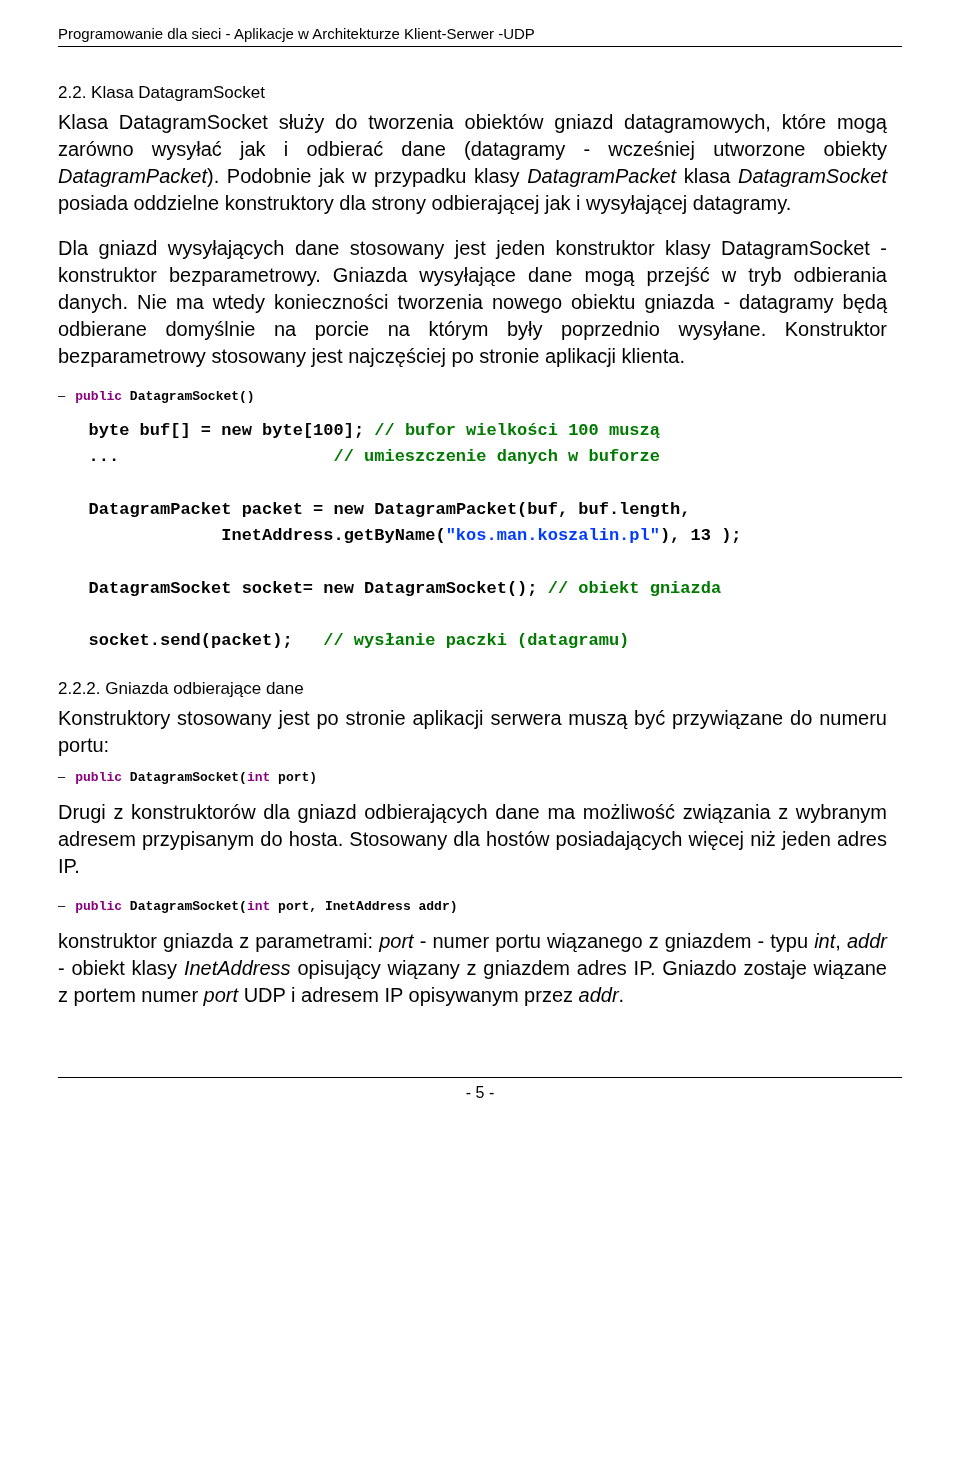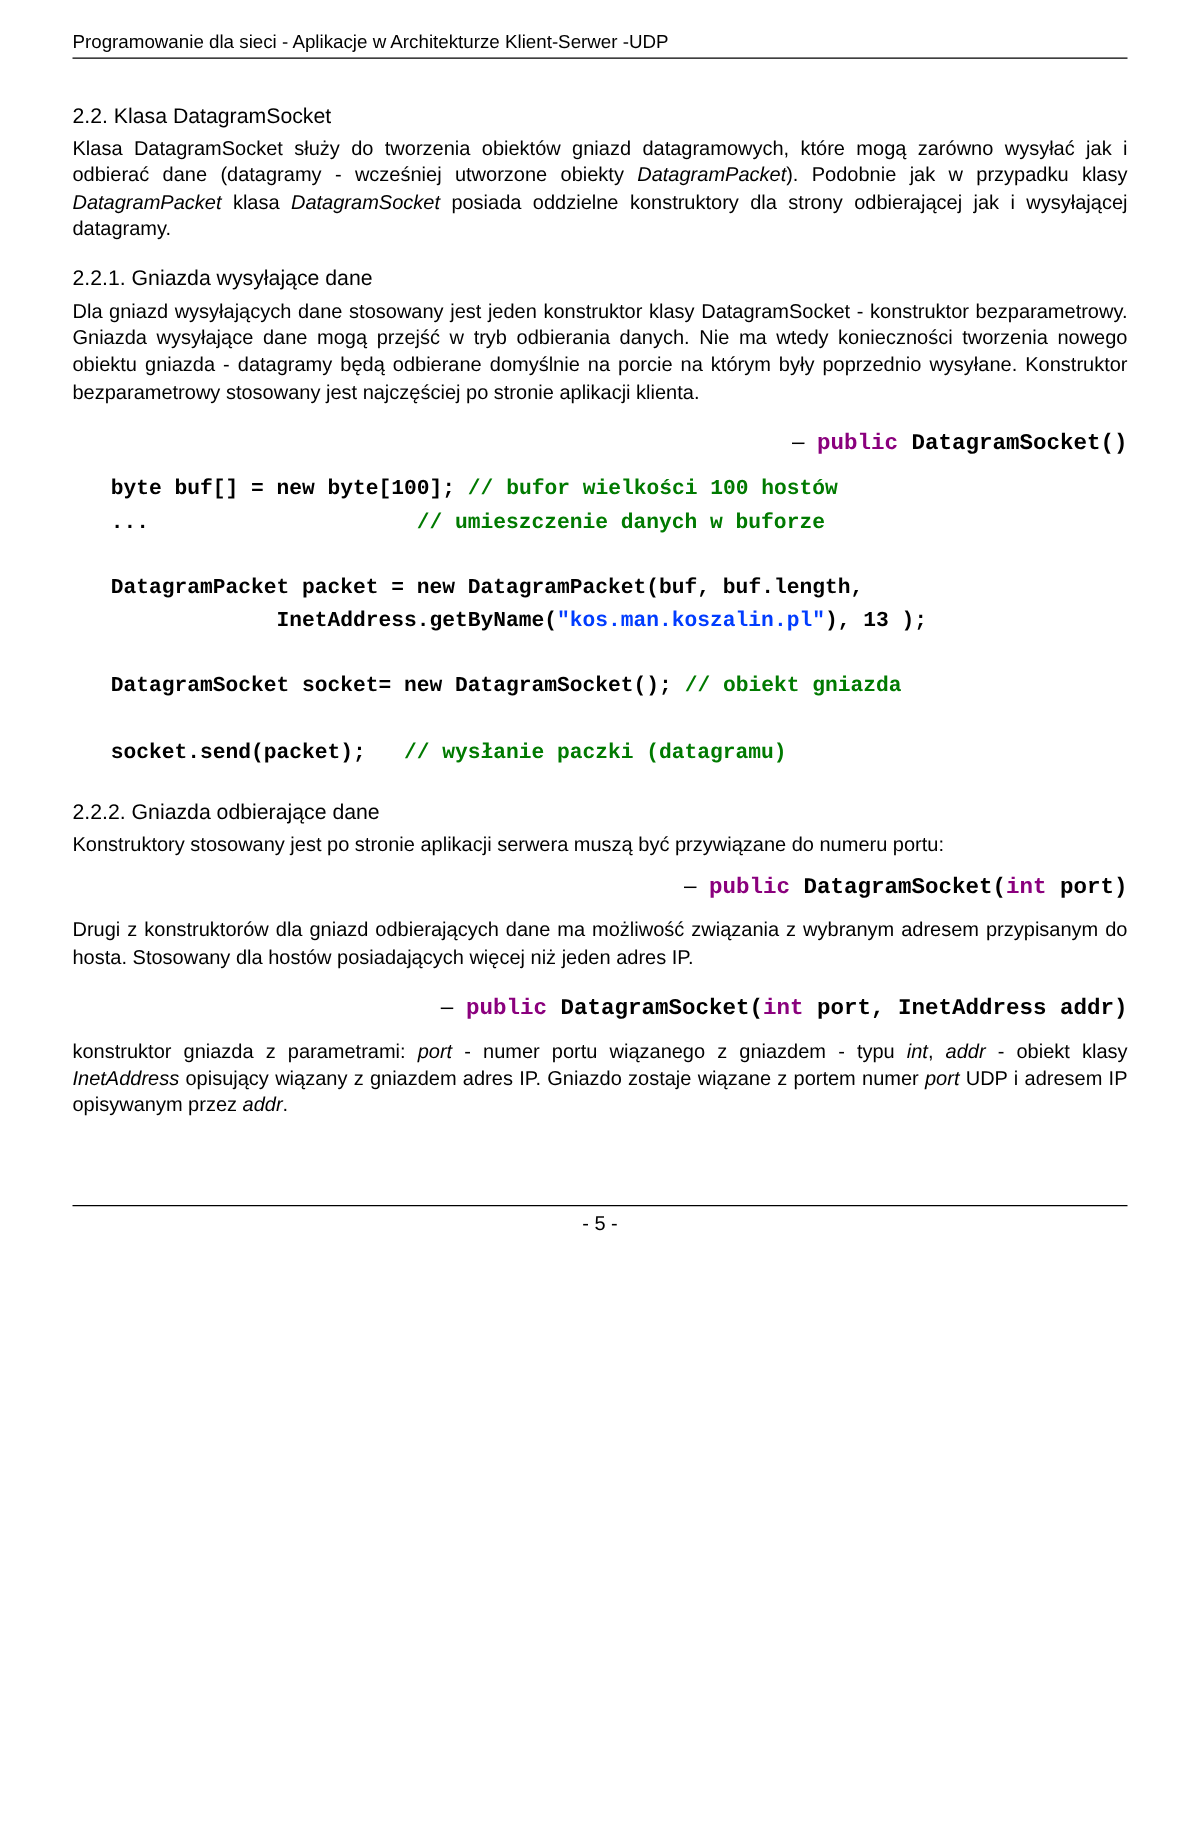"Klasa DatagramSocket służy do tworzenia" .p { font-size: 16px -> 20px; margin: 0 0 18px 0 -> 0 15px 18px 0 }
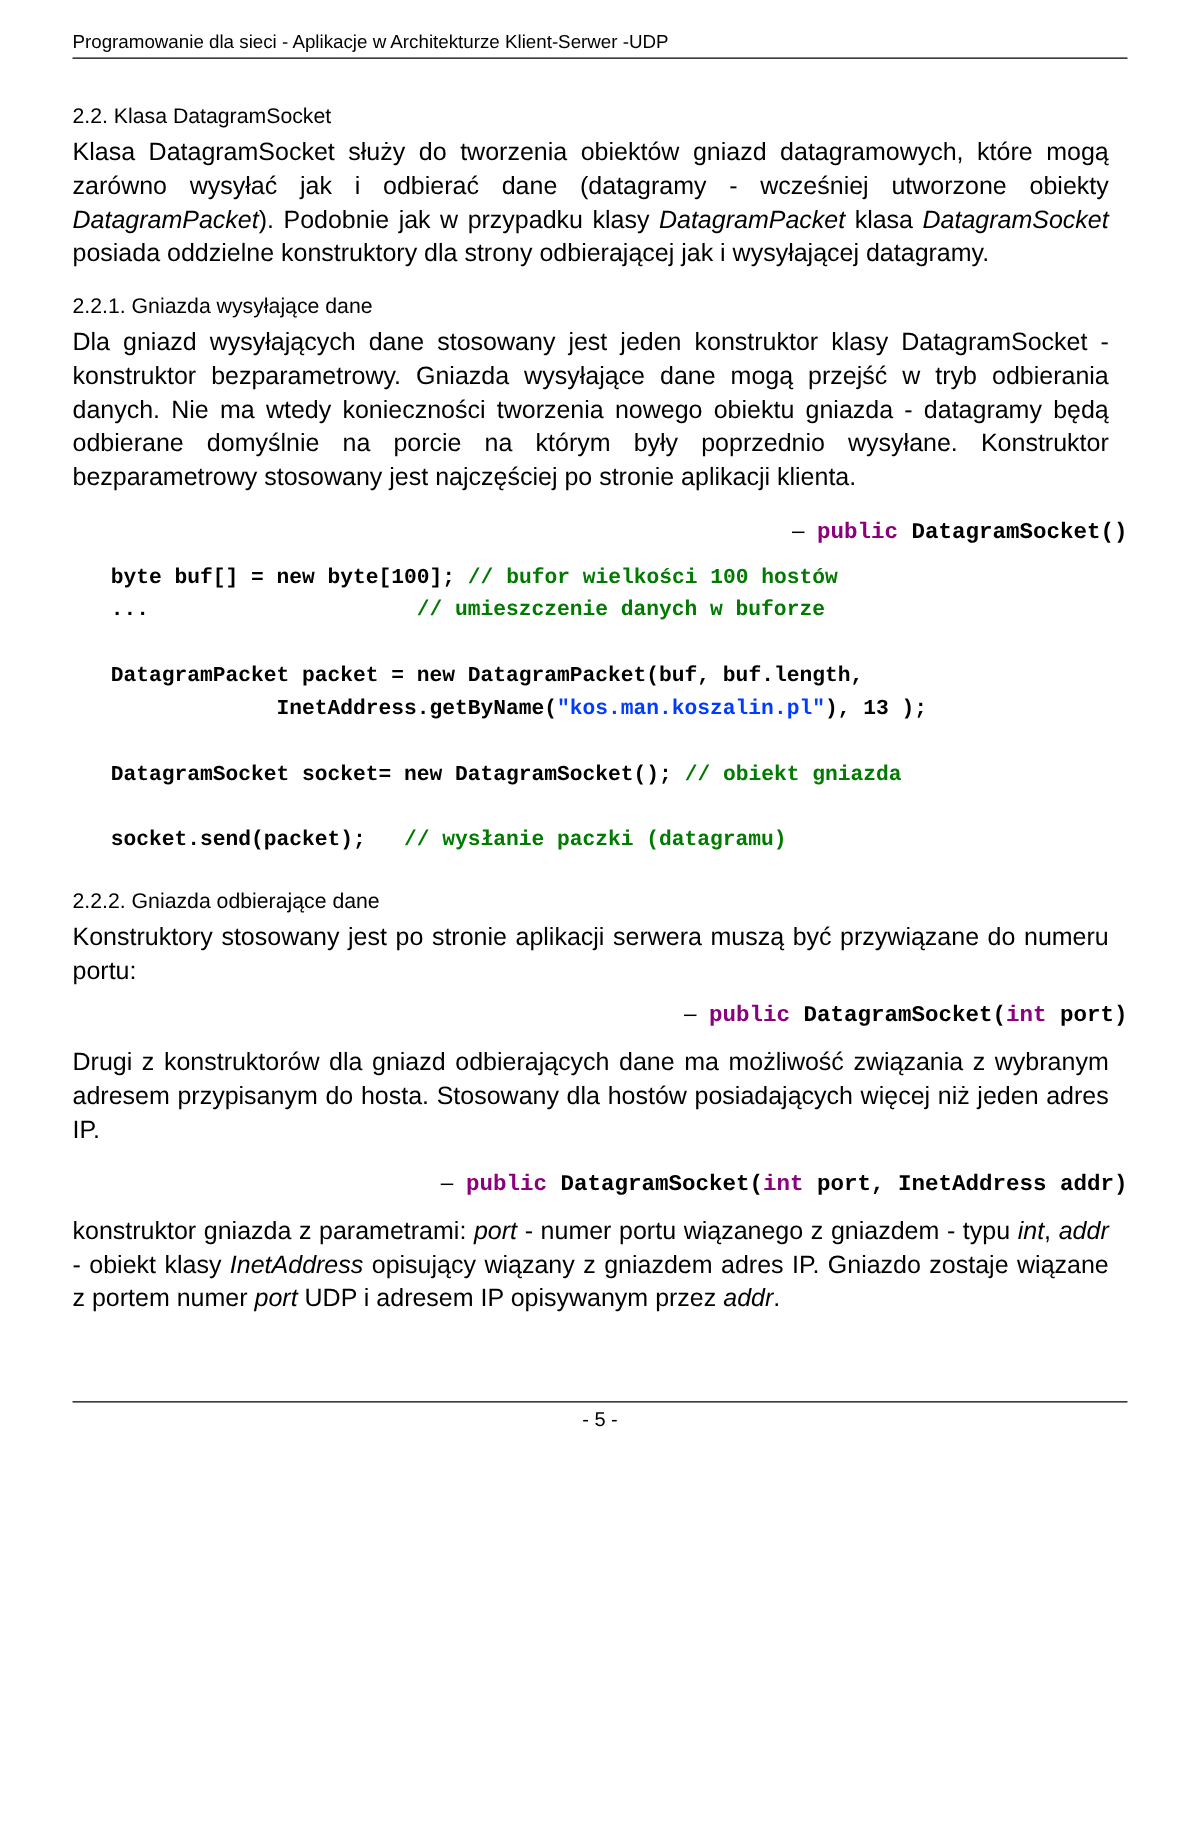"2.2.1. Gniazda wysyłające dane" div.h2 { html: <div>2.2.1. Gniazda wysyłające dane</div> -> none }
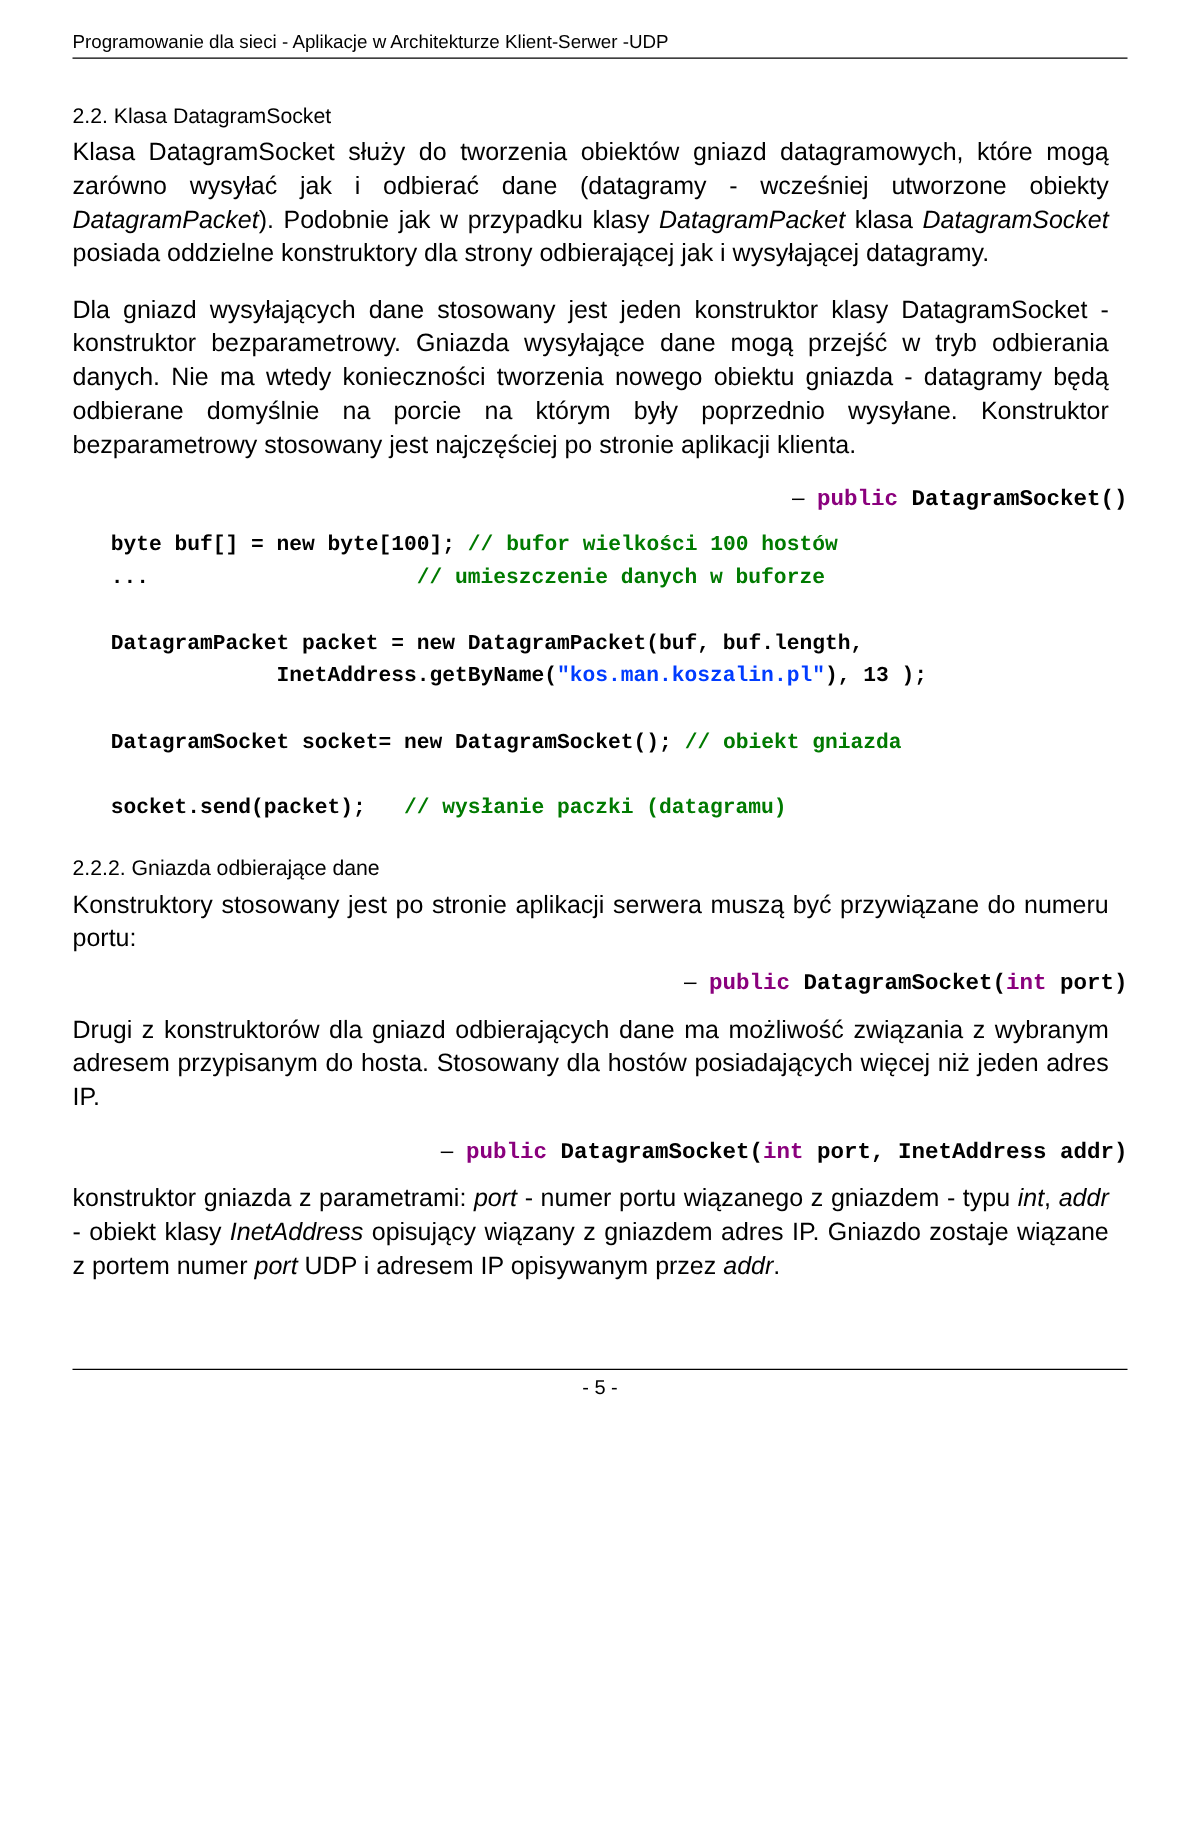"– public DatagramSocket()" .sig { font-size: 18px -> 13px; text-align: right -> none }
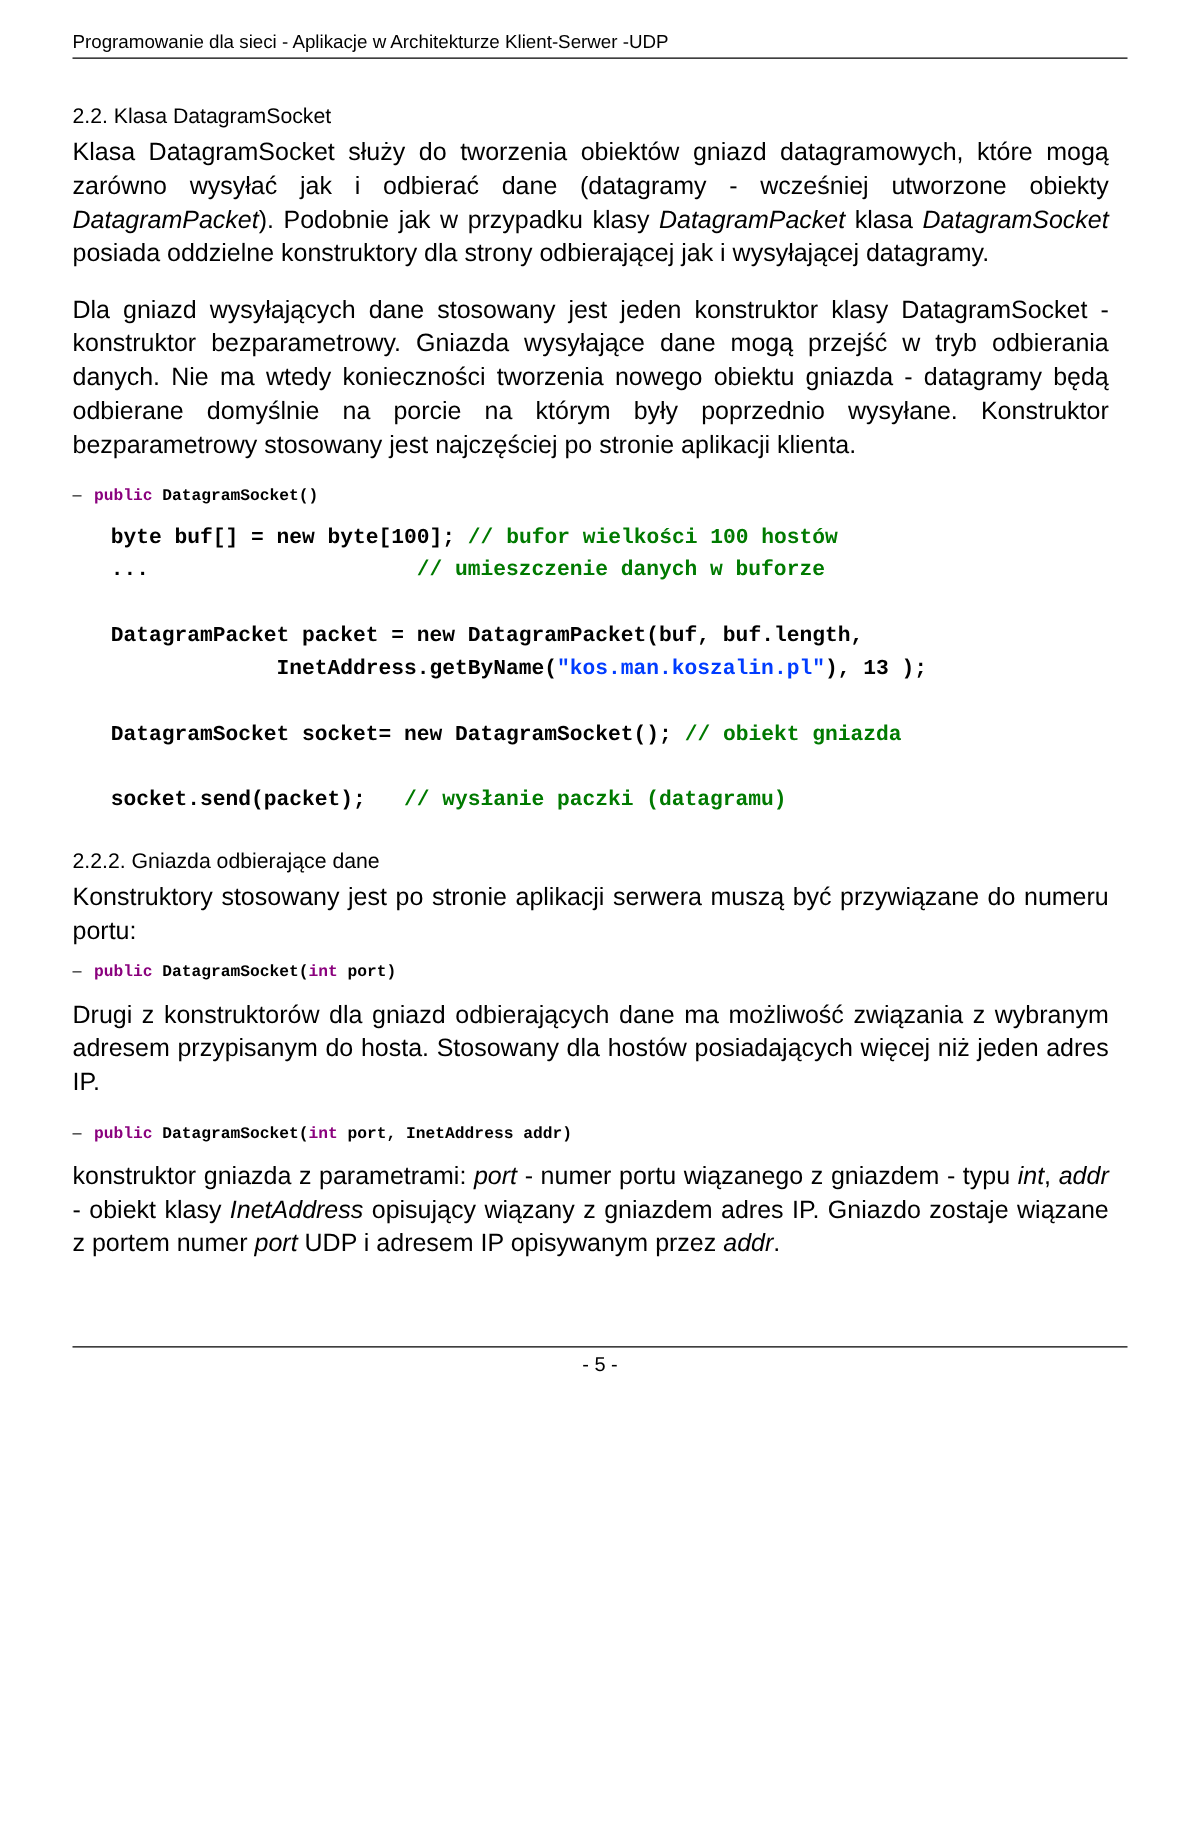"// bufor wielkości 100 hostów" span.cm { text: hostów -> muszą }
